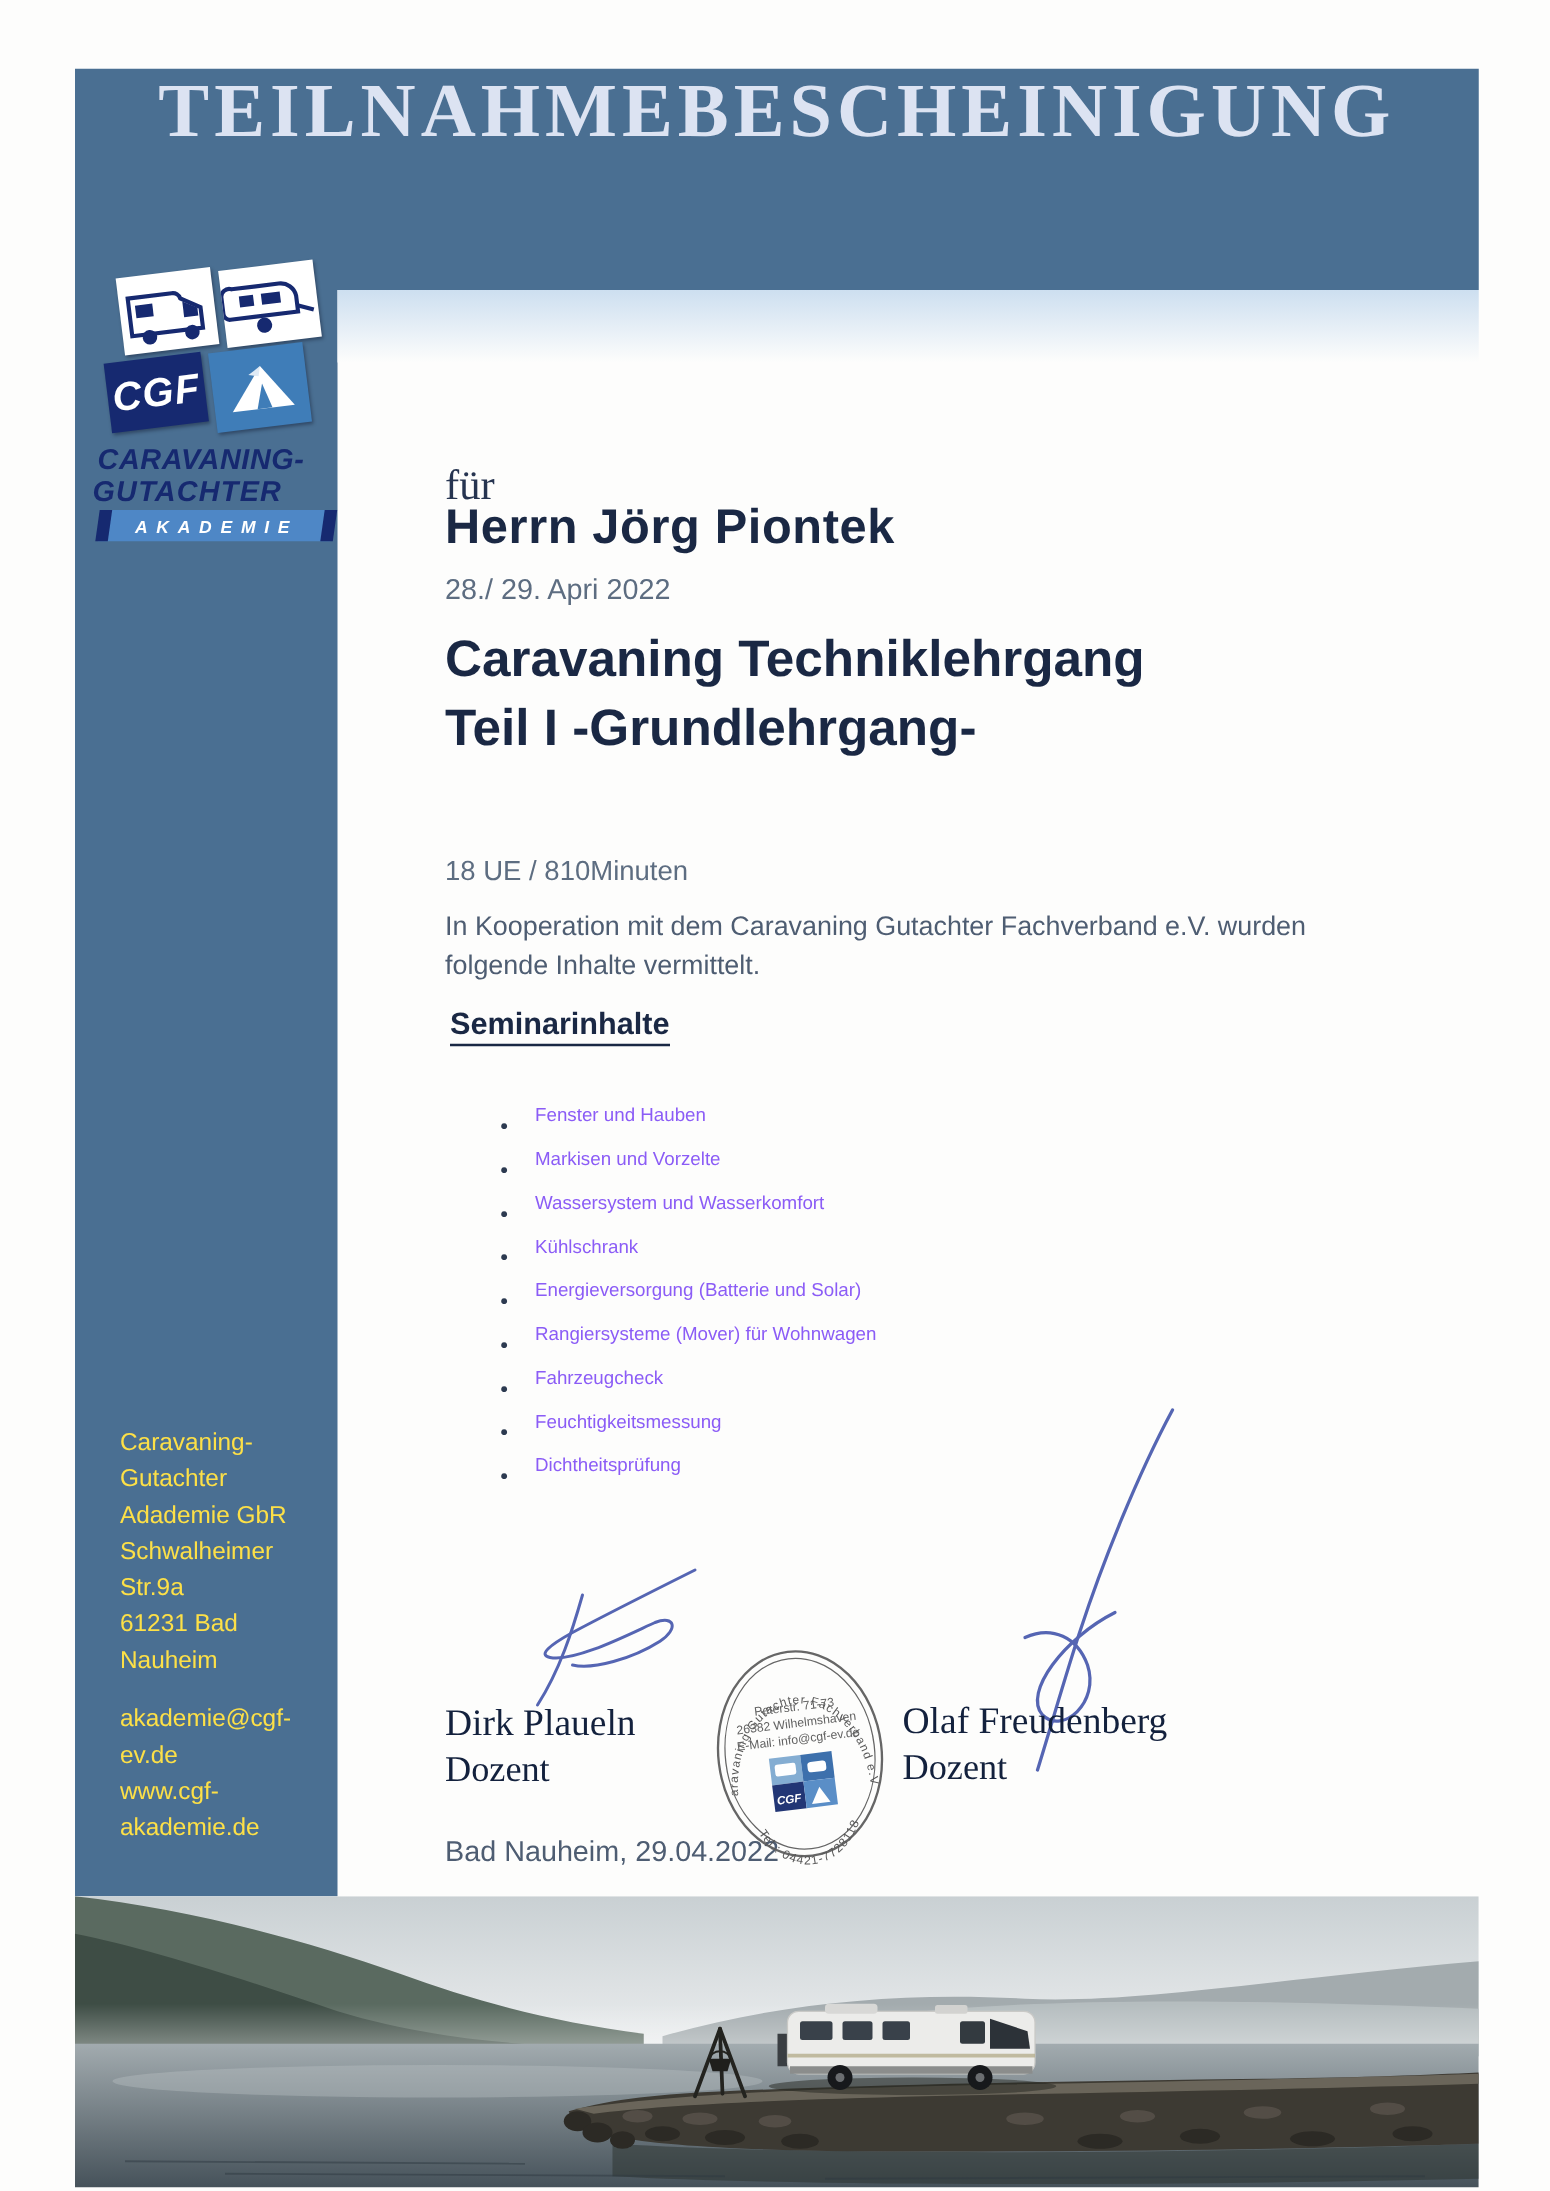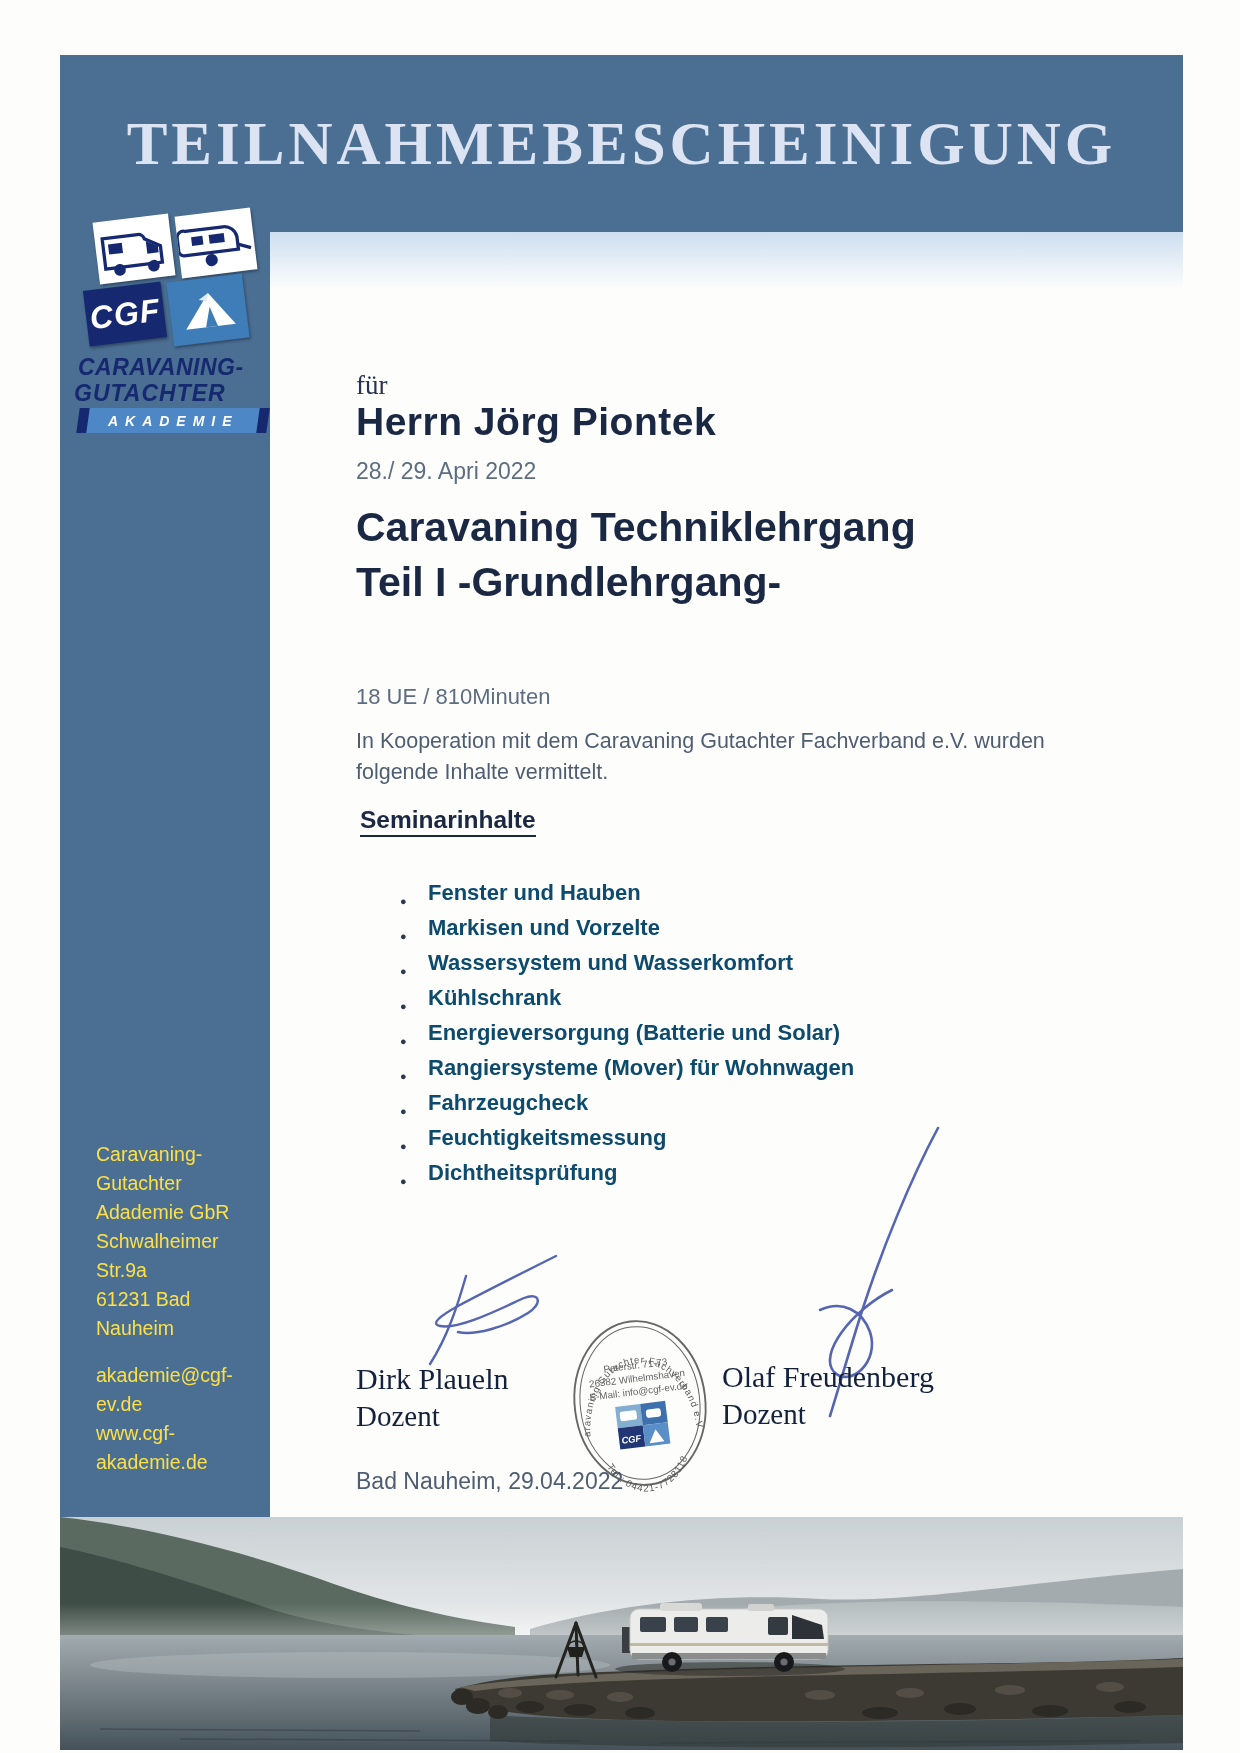"TEILNAHMEBESCHEINIGUNG" .header-band { align-items: center -> none }
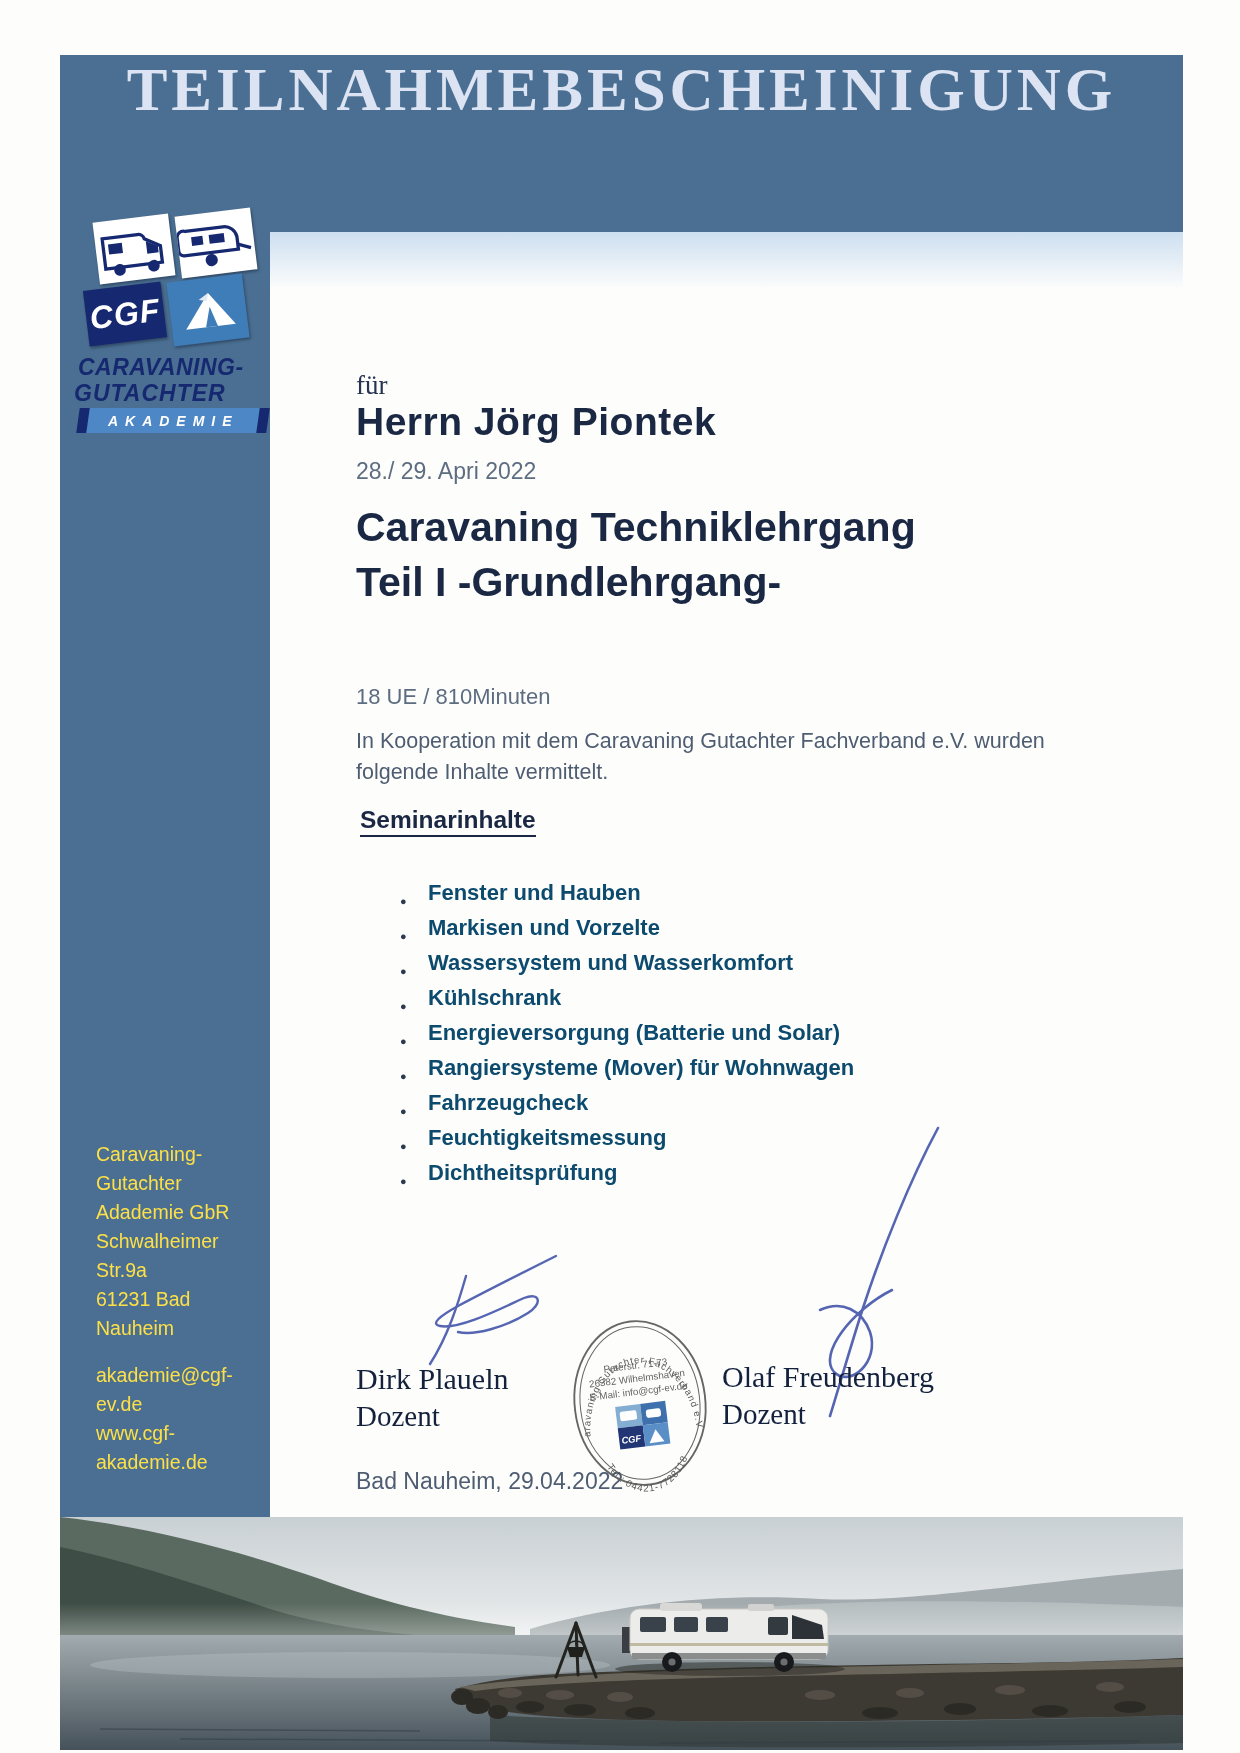"für" .intro { font-size: 27px -> 34px }
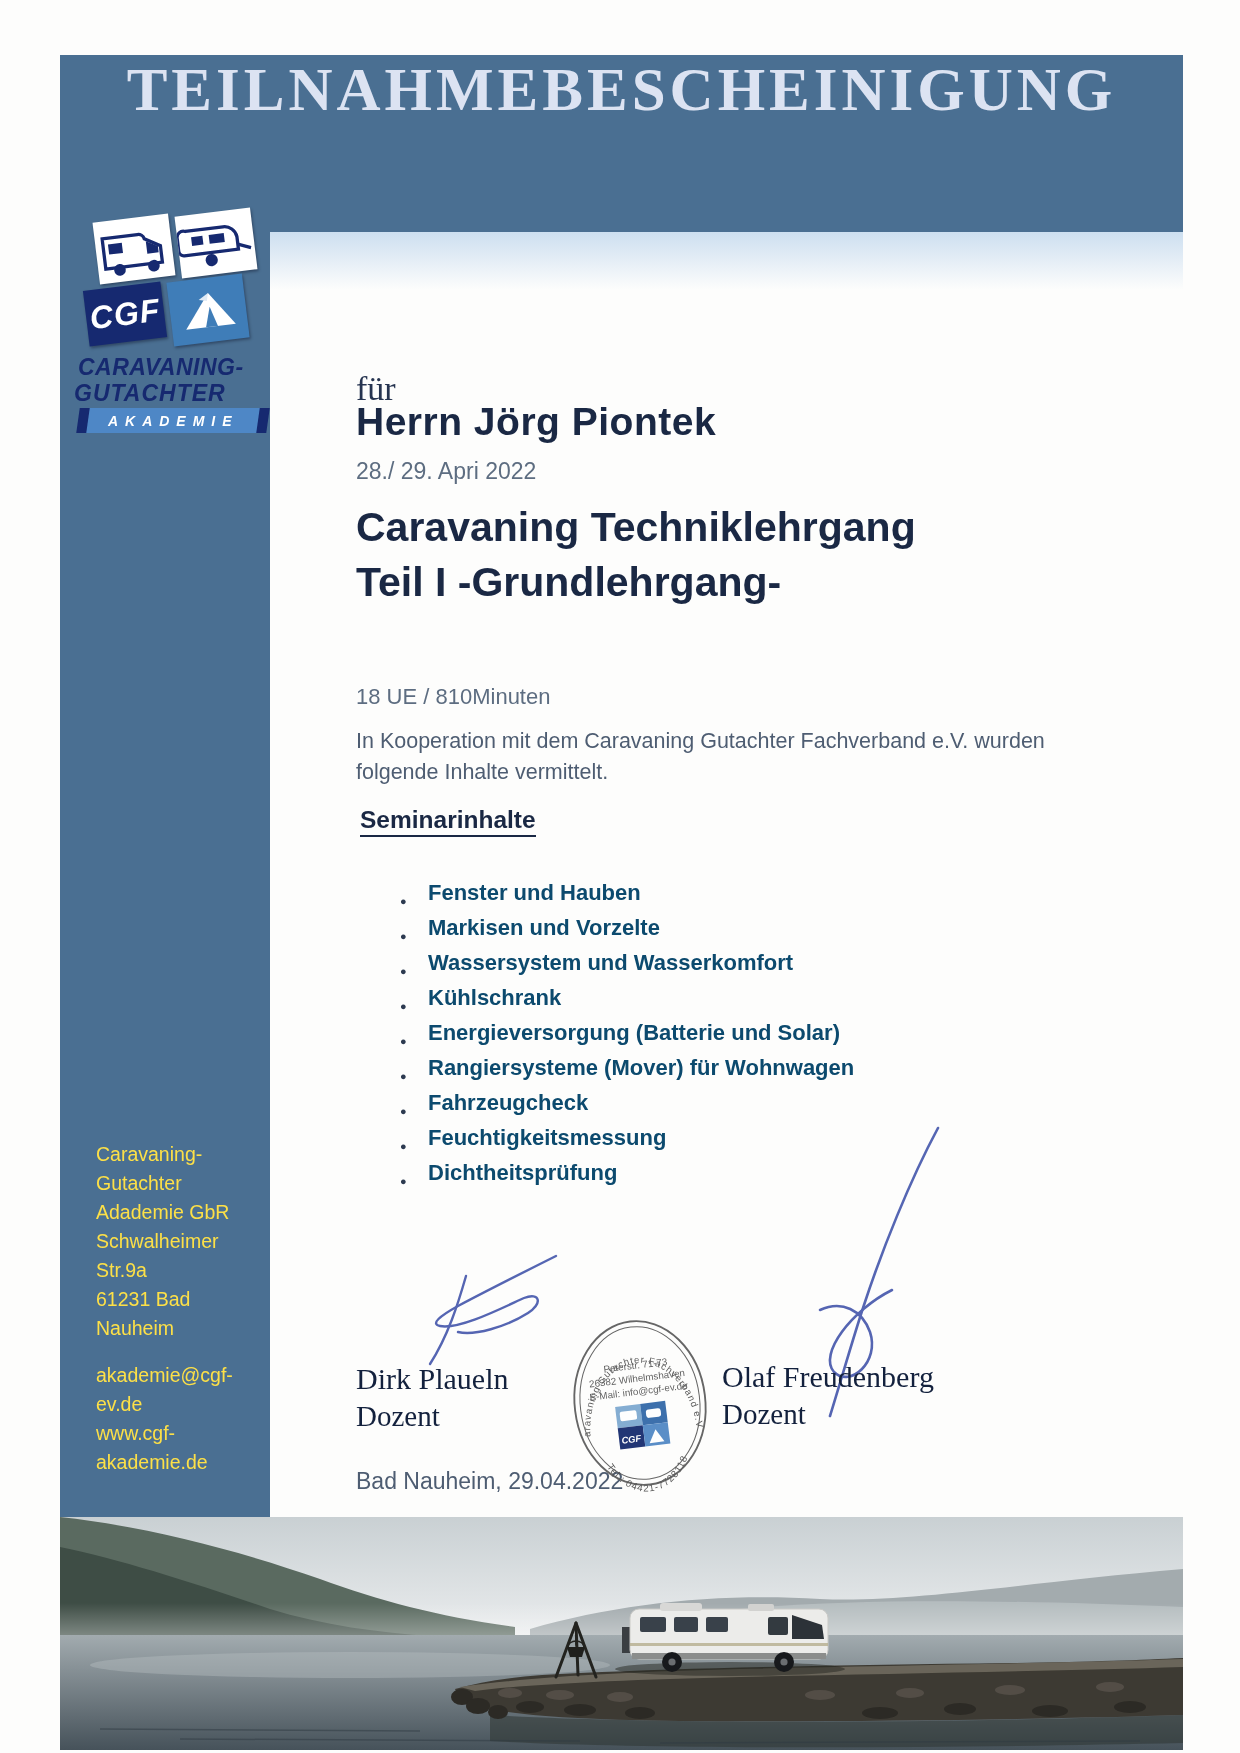"Fenster und Hauben" .seminar-list li { color: #0c4a6e -> #8b5cf6; font-size: 22px -> 15px; font-weight: bold -> none }
